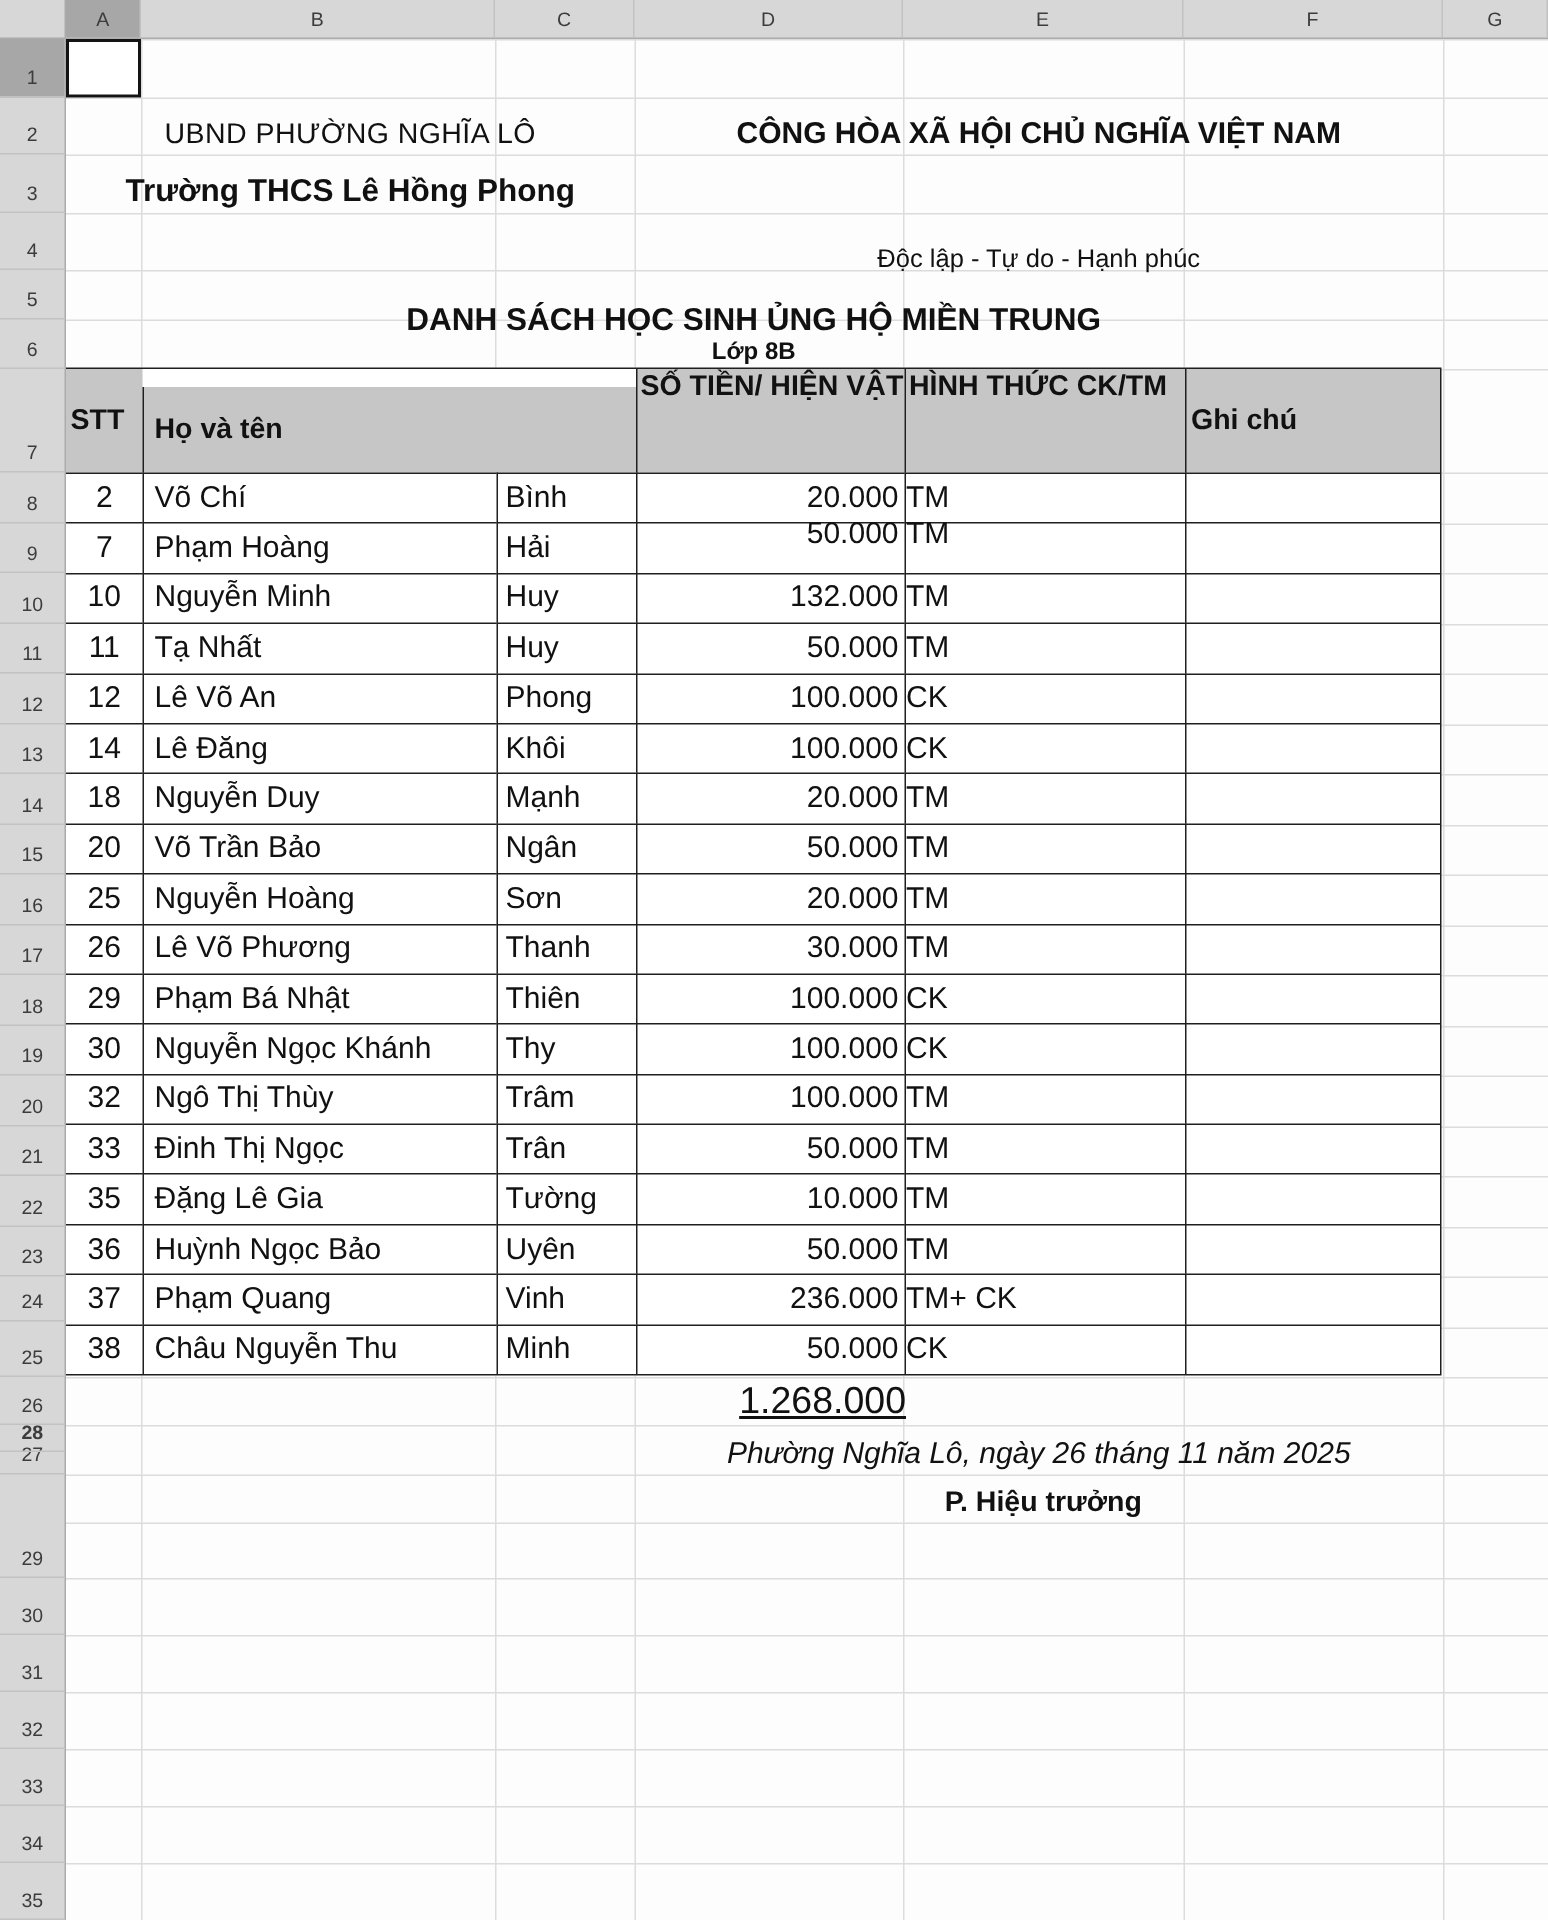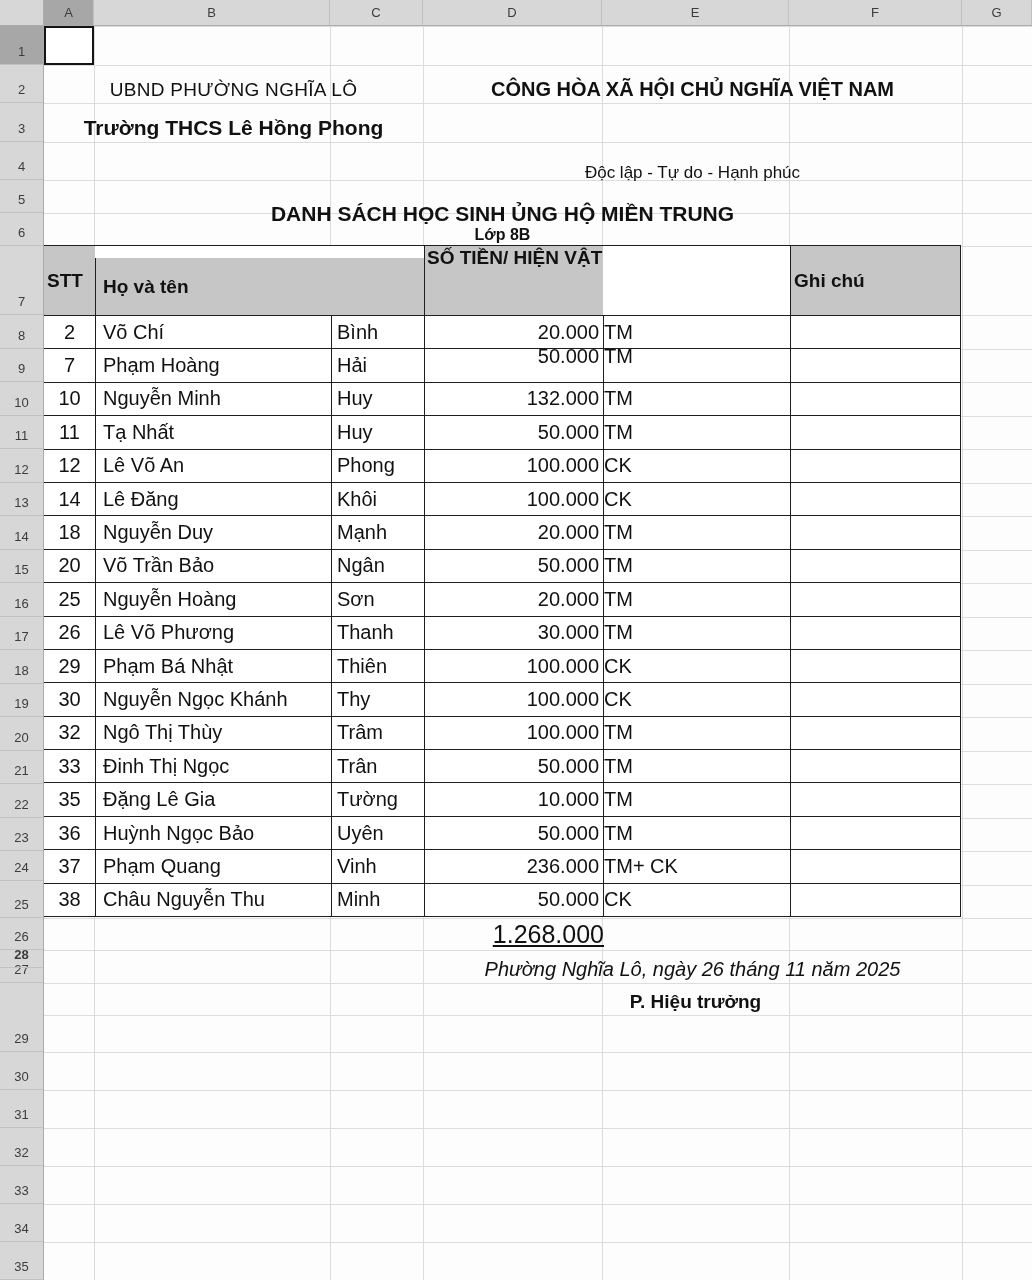"HÌNH THỨC CK/TM" div.th { html: none -> <div>HÌNH THỨC CK/TM</div> }
